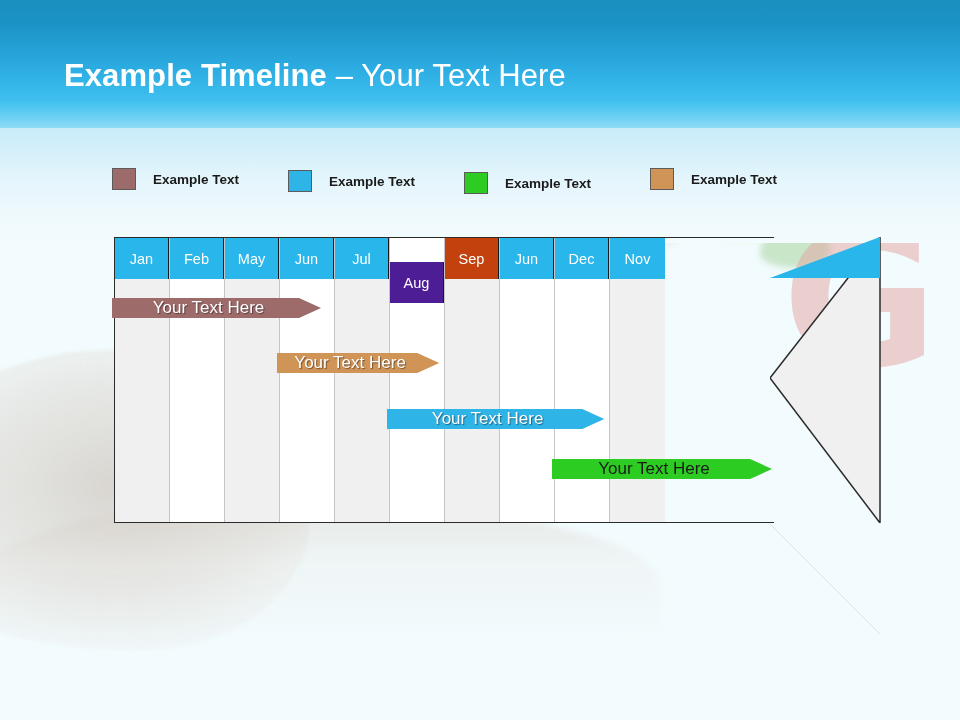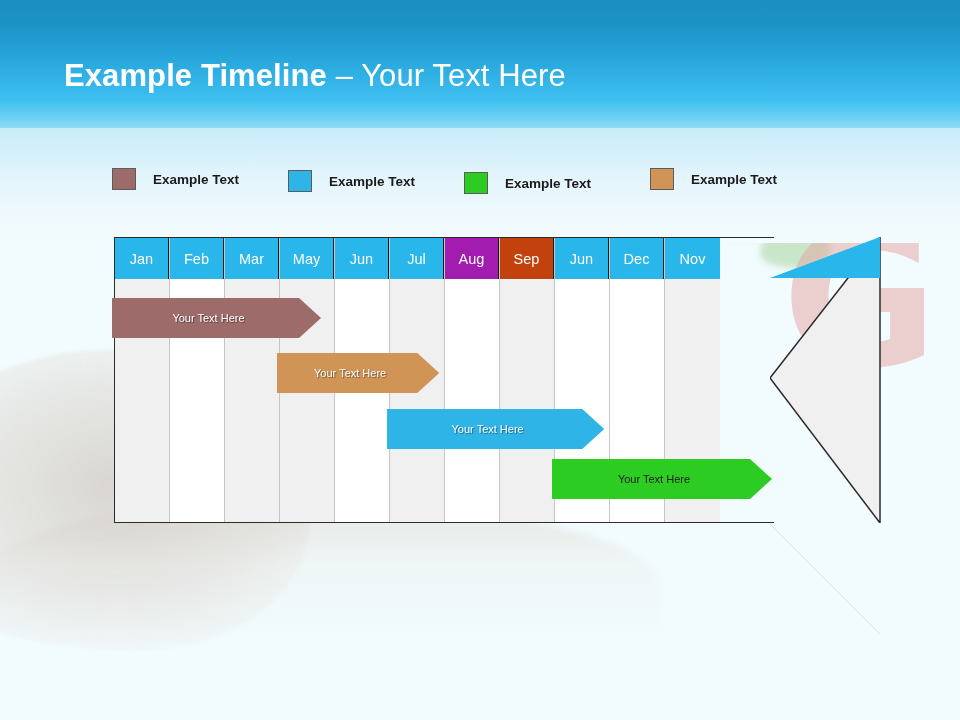"Mar" div.month-col { html: <div> <div>Mar</div> </div> -> none }
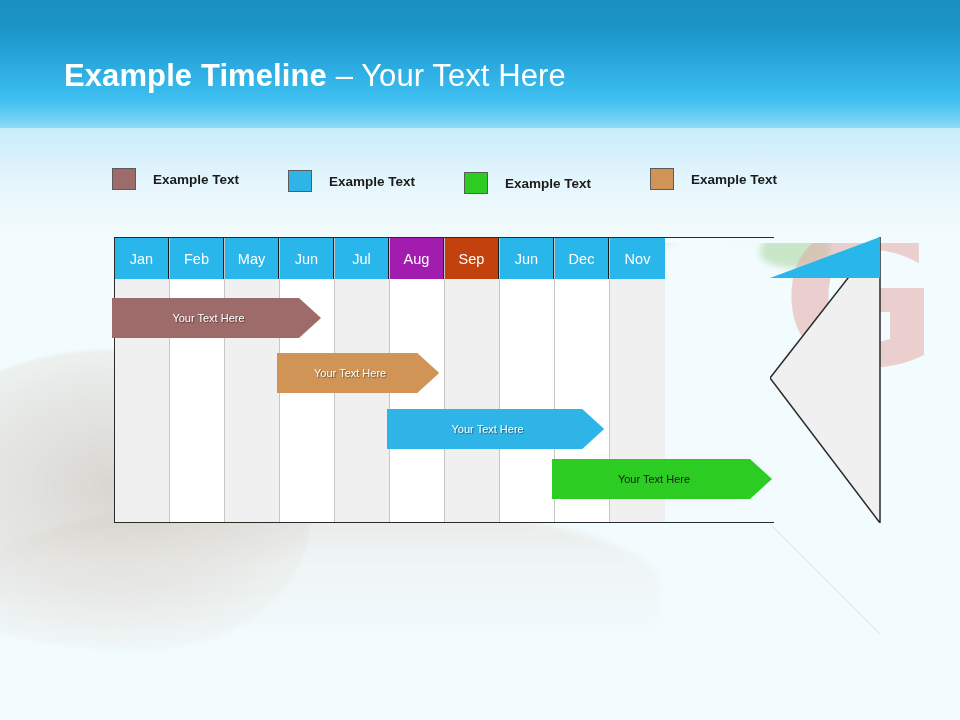"Aug" div.month-head { background: #a21caf -> #4c1d95; margin-top: none -> 24px }
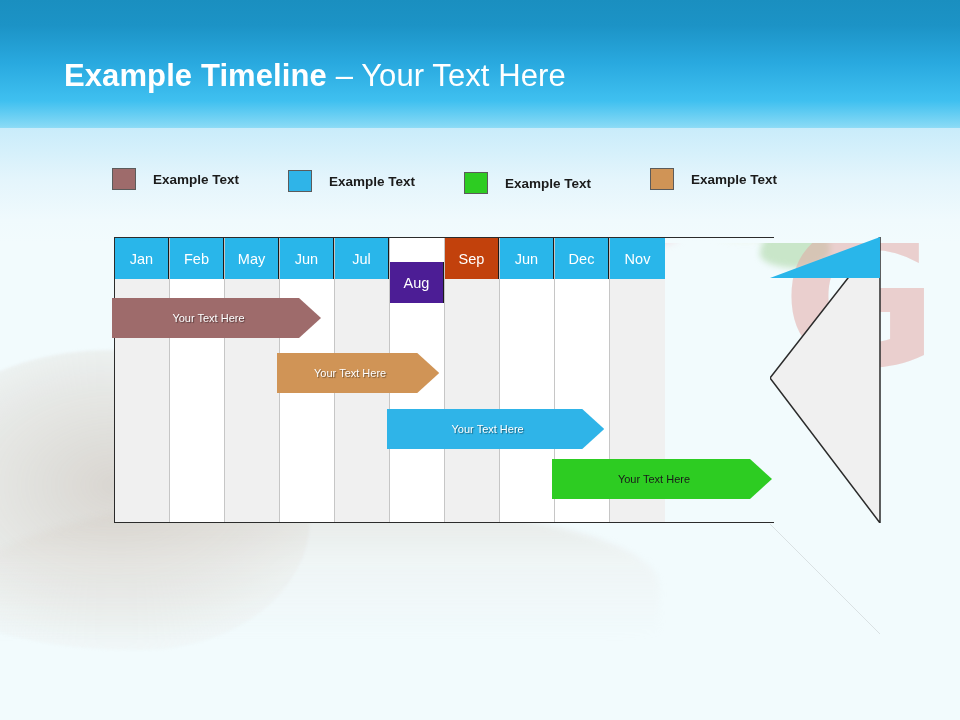"Your Text Here" .bar { font-size: 11px -> 17px; height: 40px -> 20px }
